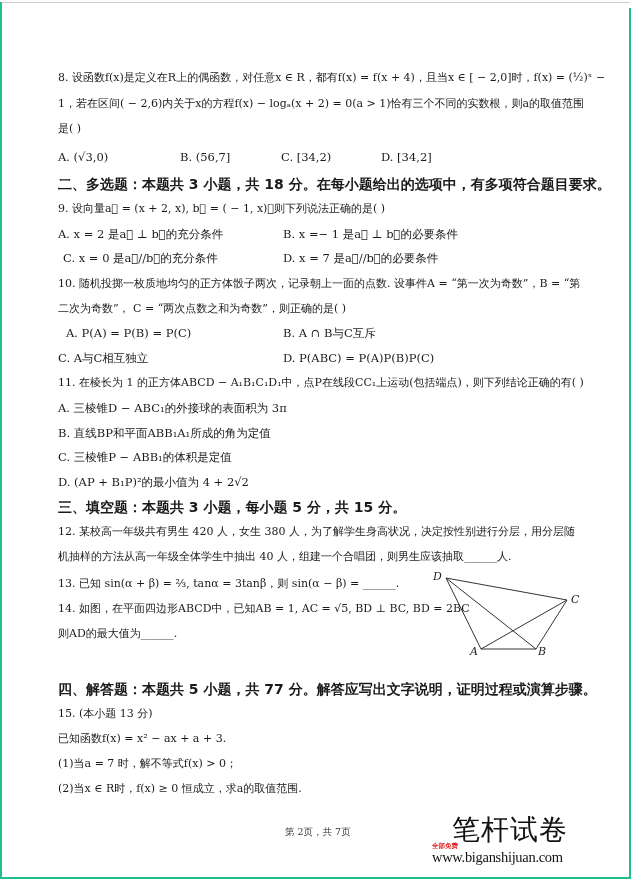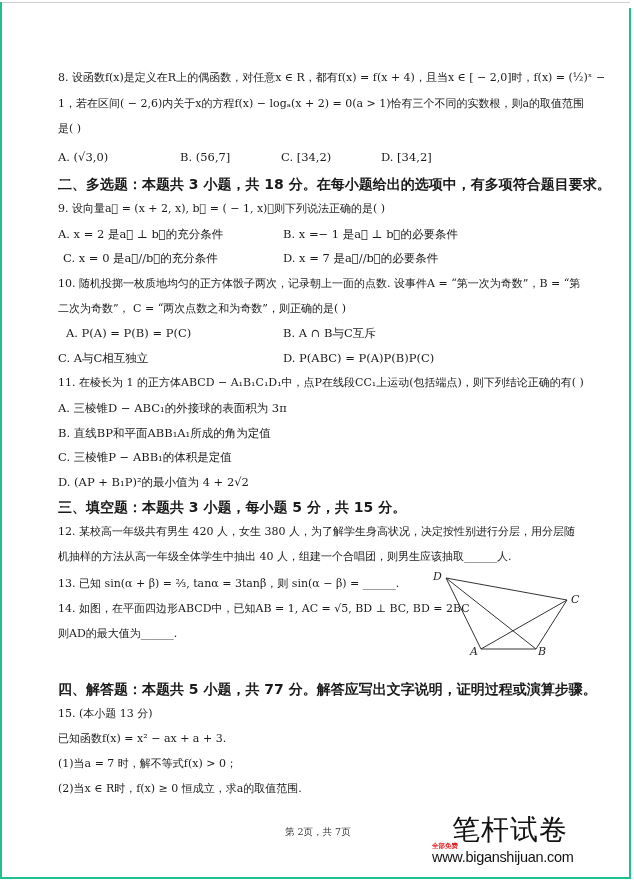"www.biganshijuan.com" .logo-url { font-family: Liberation Sans, sans-serif -> Liberation Serif, serif }
